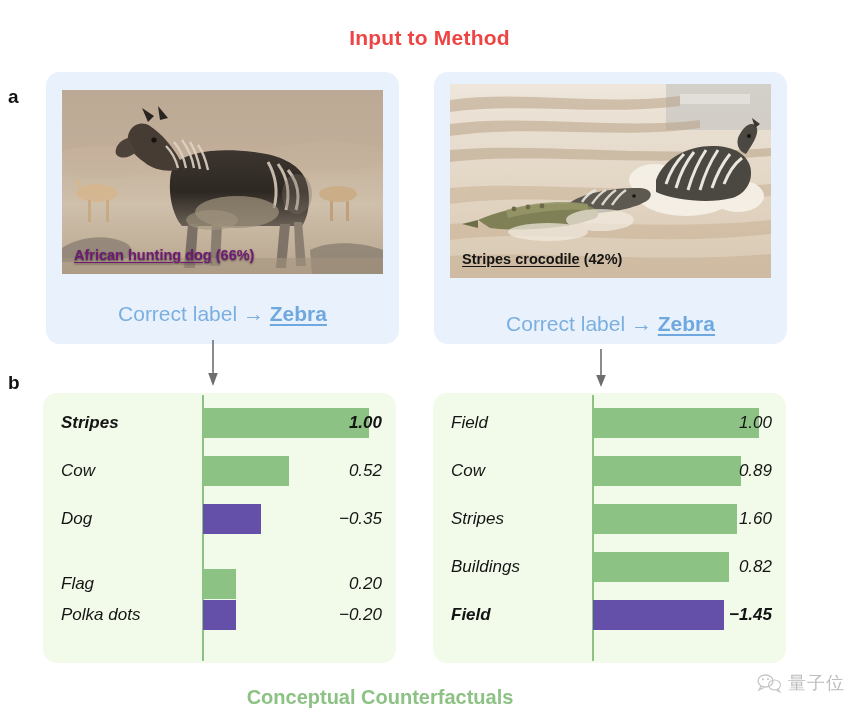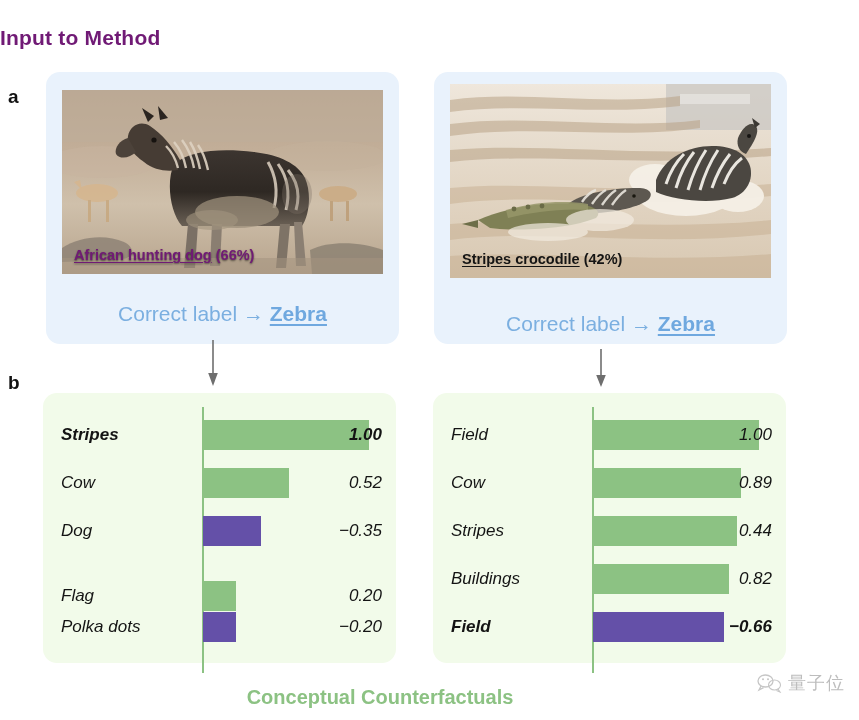"Input to Method" #figure-title { color: #701a75 -> #ef4444; text-align: left -> center }
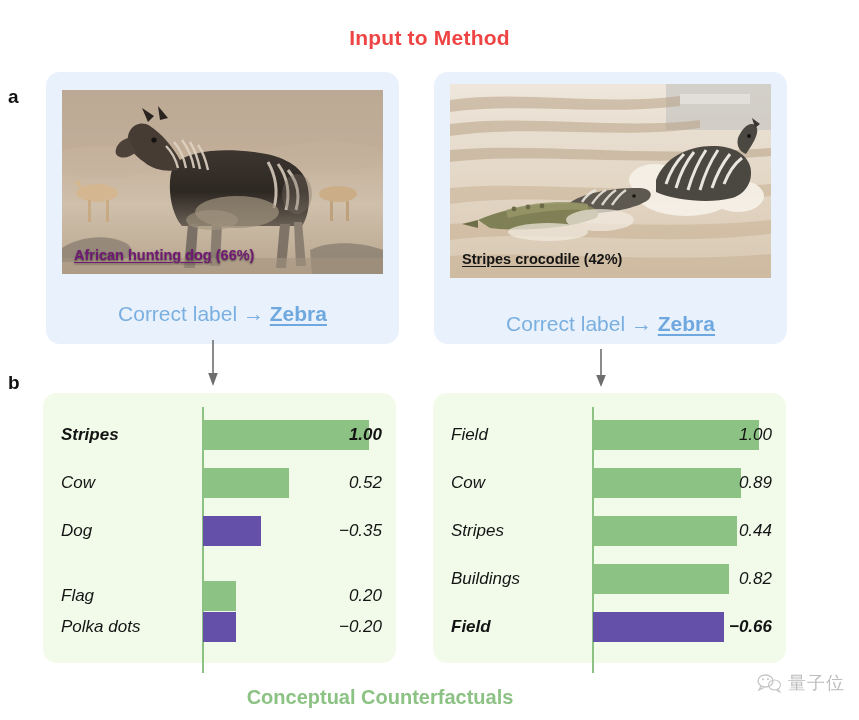"Stripes" .chart-inner { margin-top: 12px -> none }
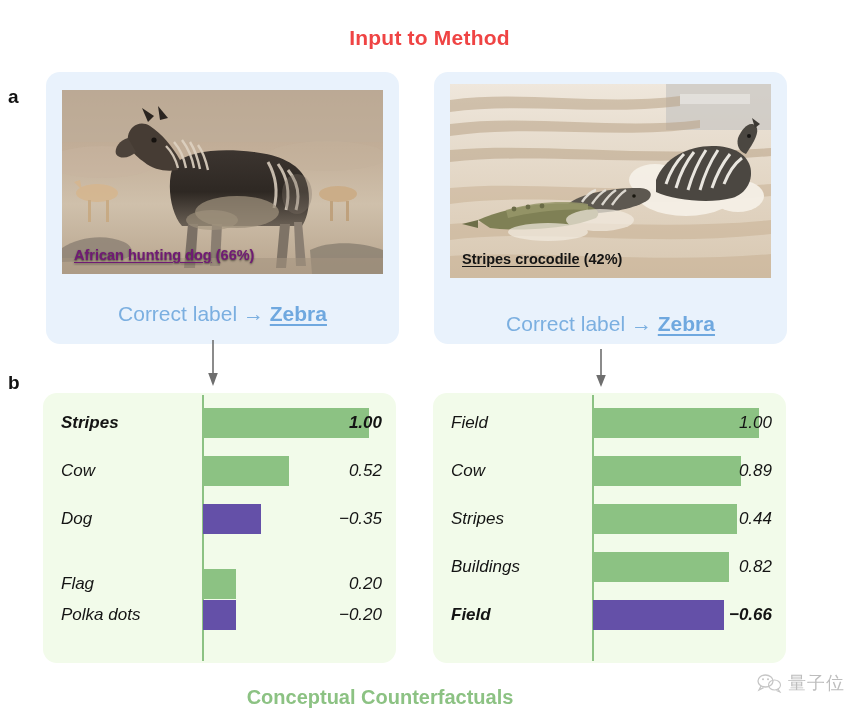"0.44" span.bar-value { text: 0.44 -> 1.60 }
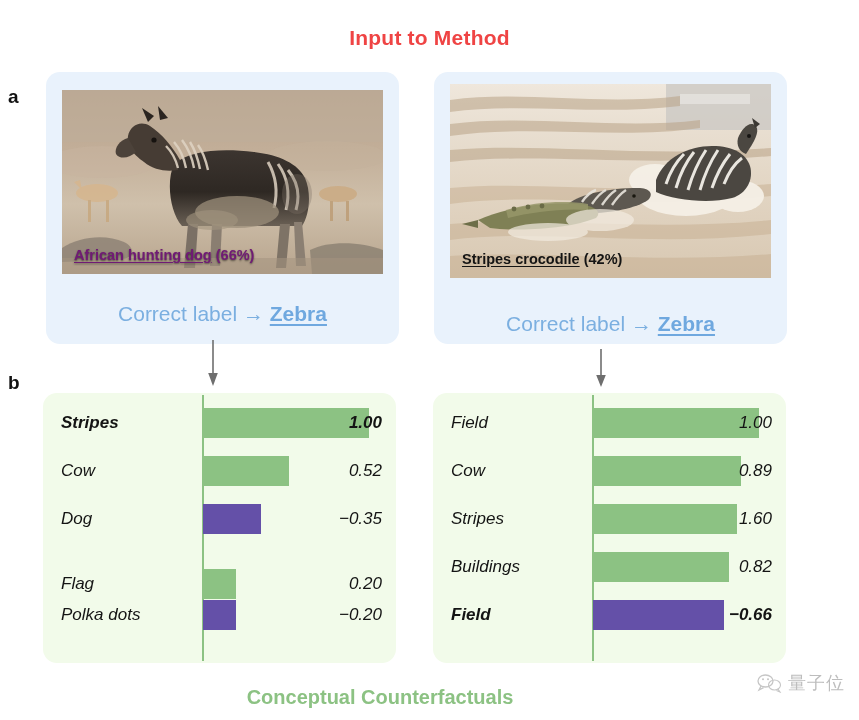"−0.66" span.bar-value { text: 0.66 -> 1.45 }
